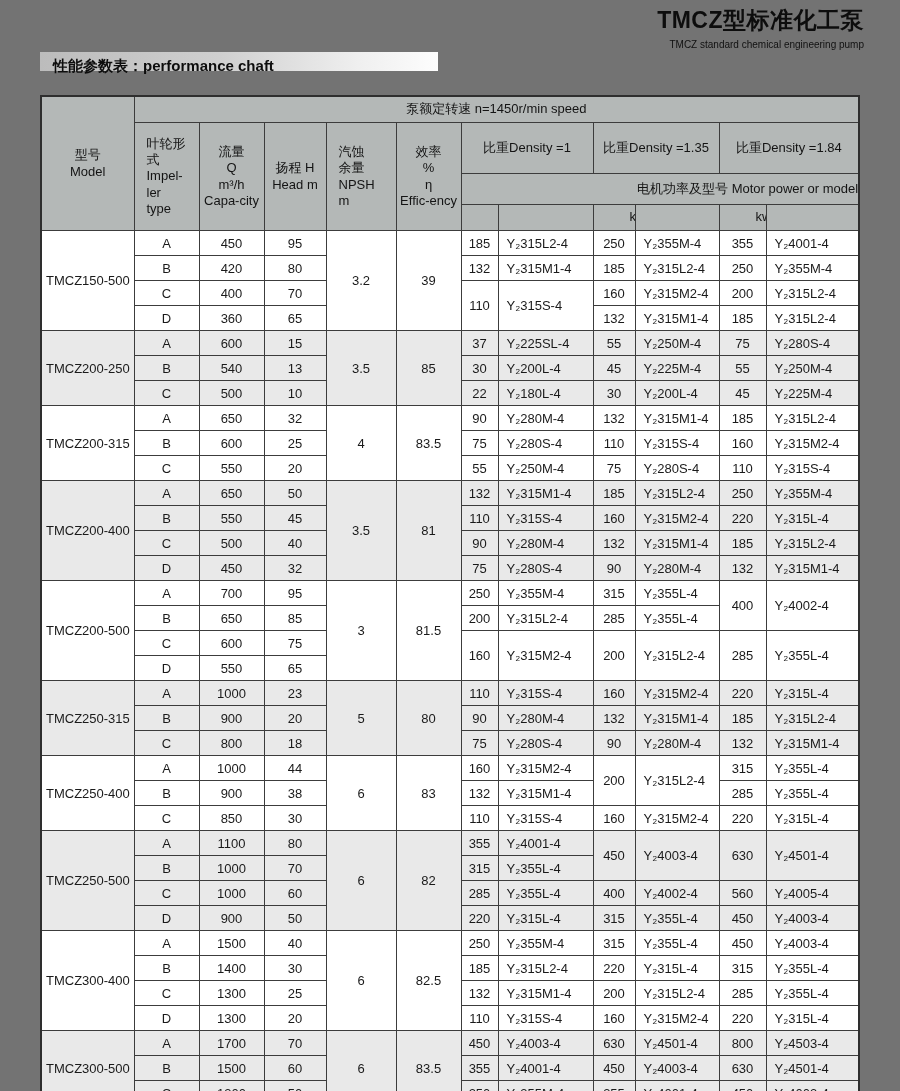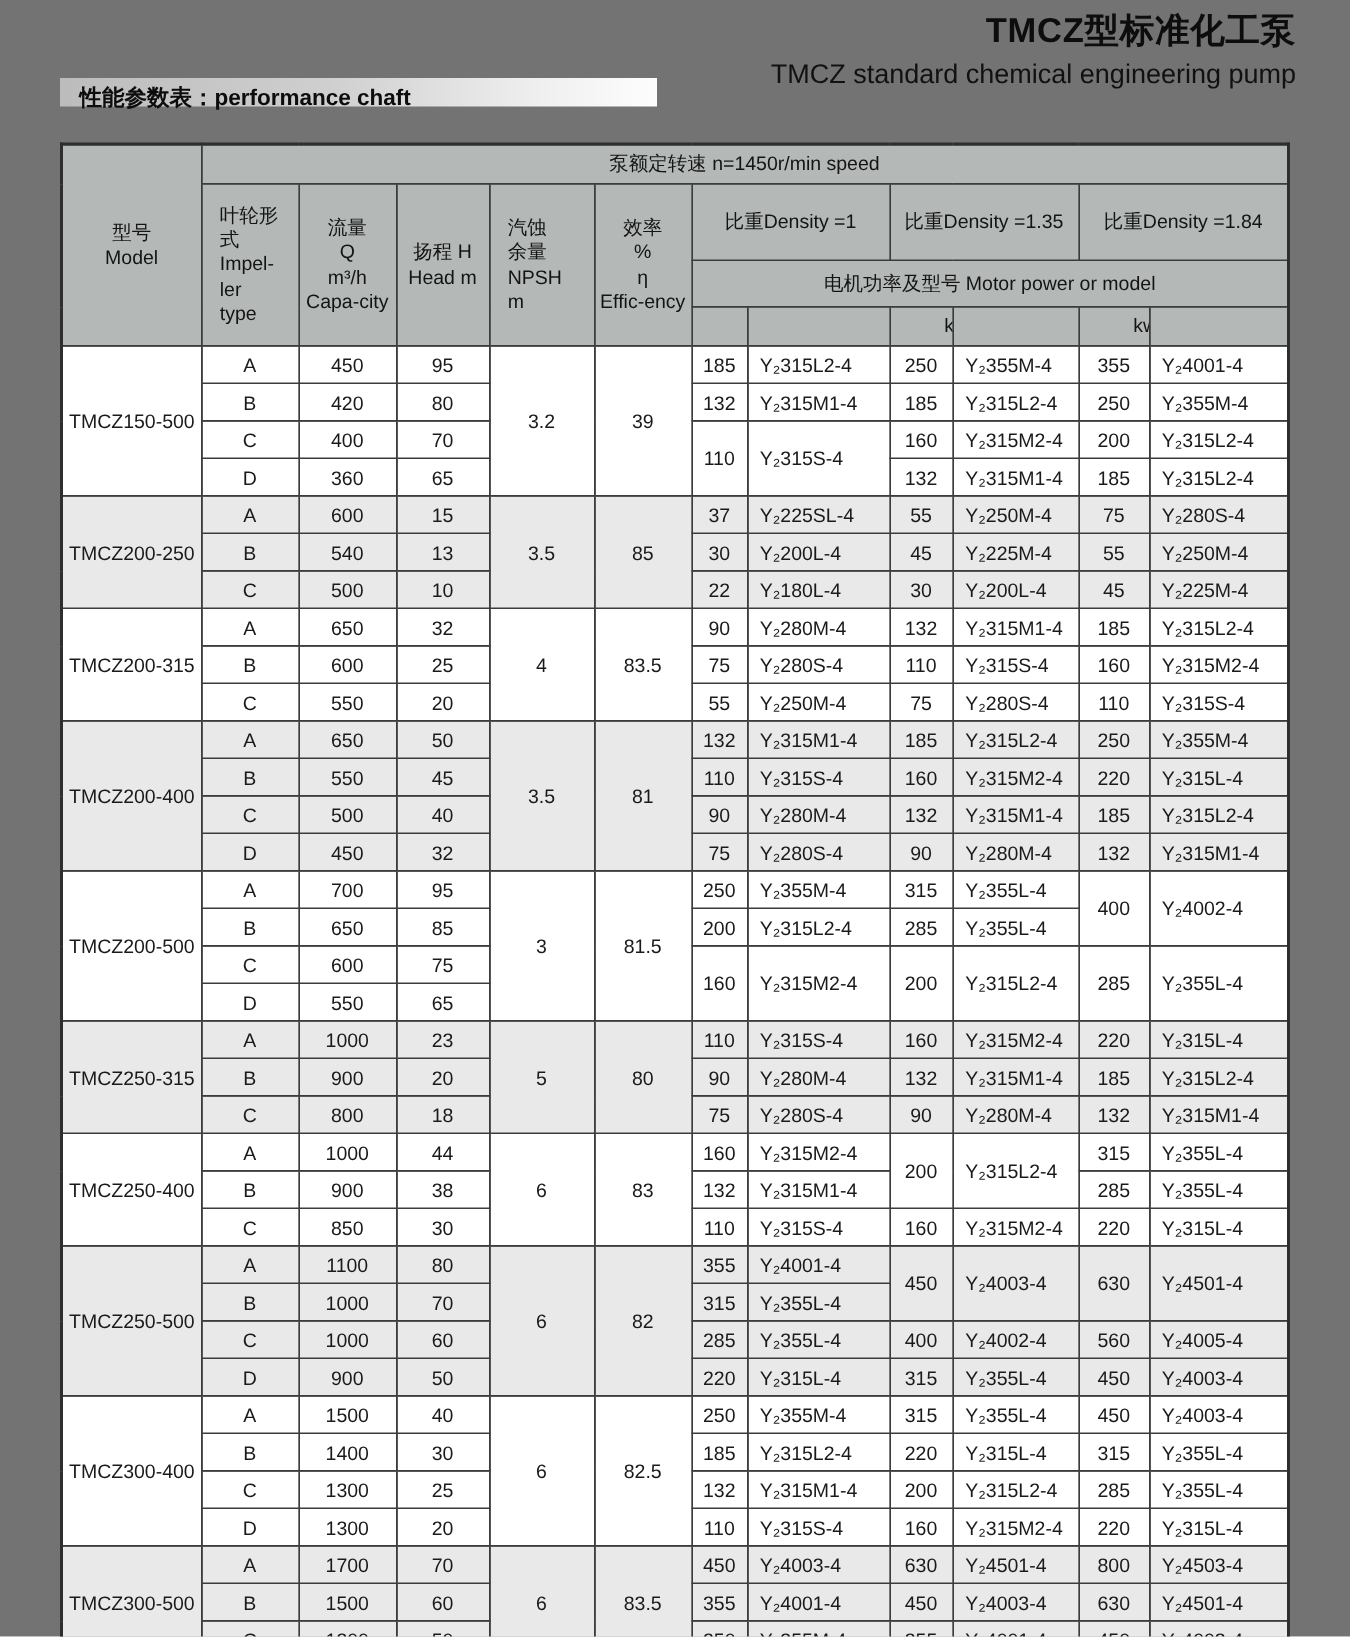"TMCZ standard chemical engineering pump" .titles .sub { font-size: 18px -> 10px }
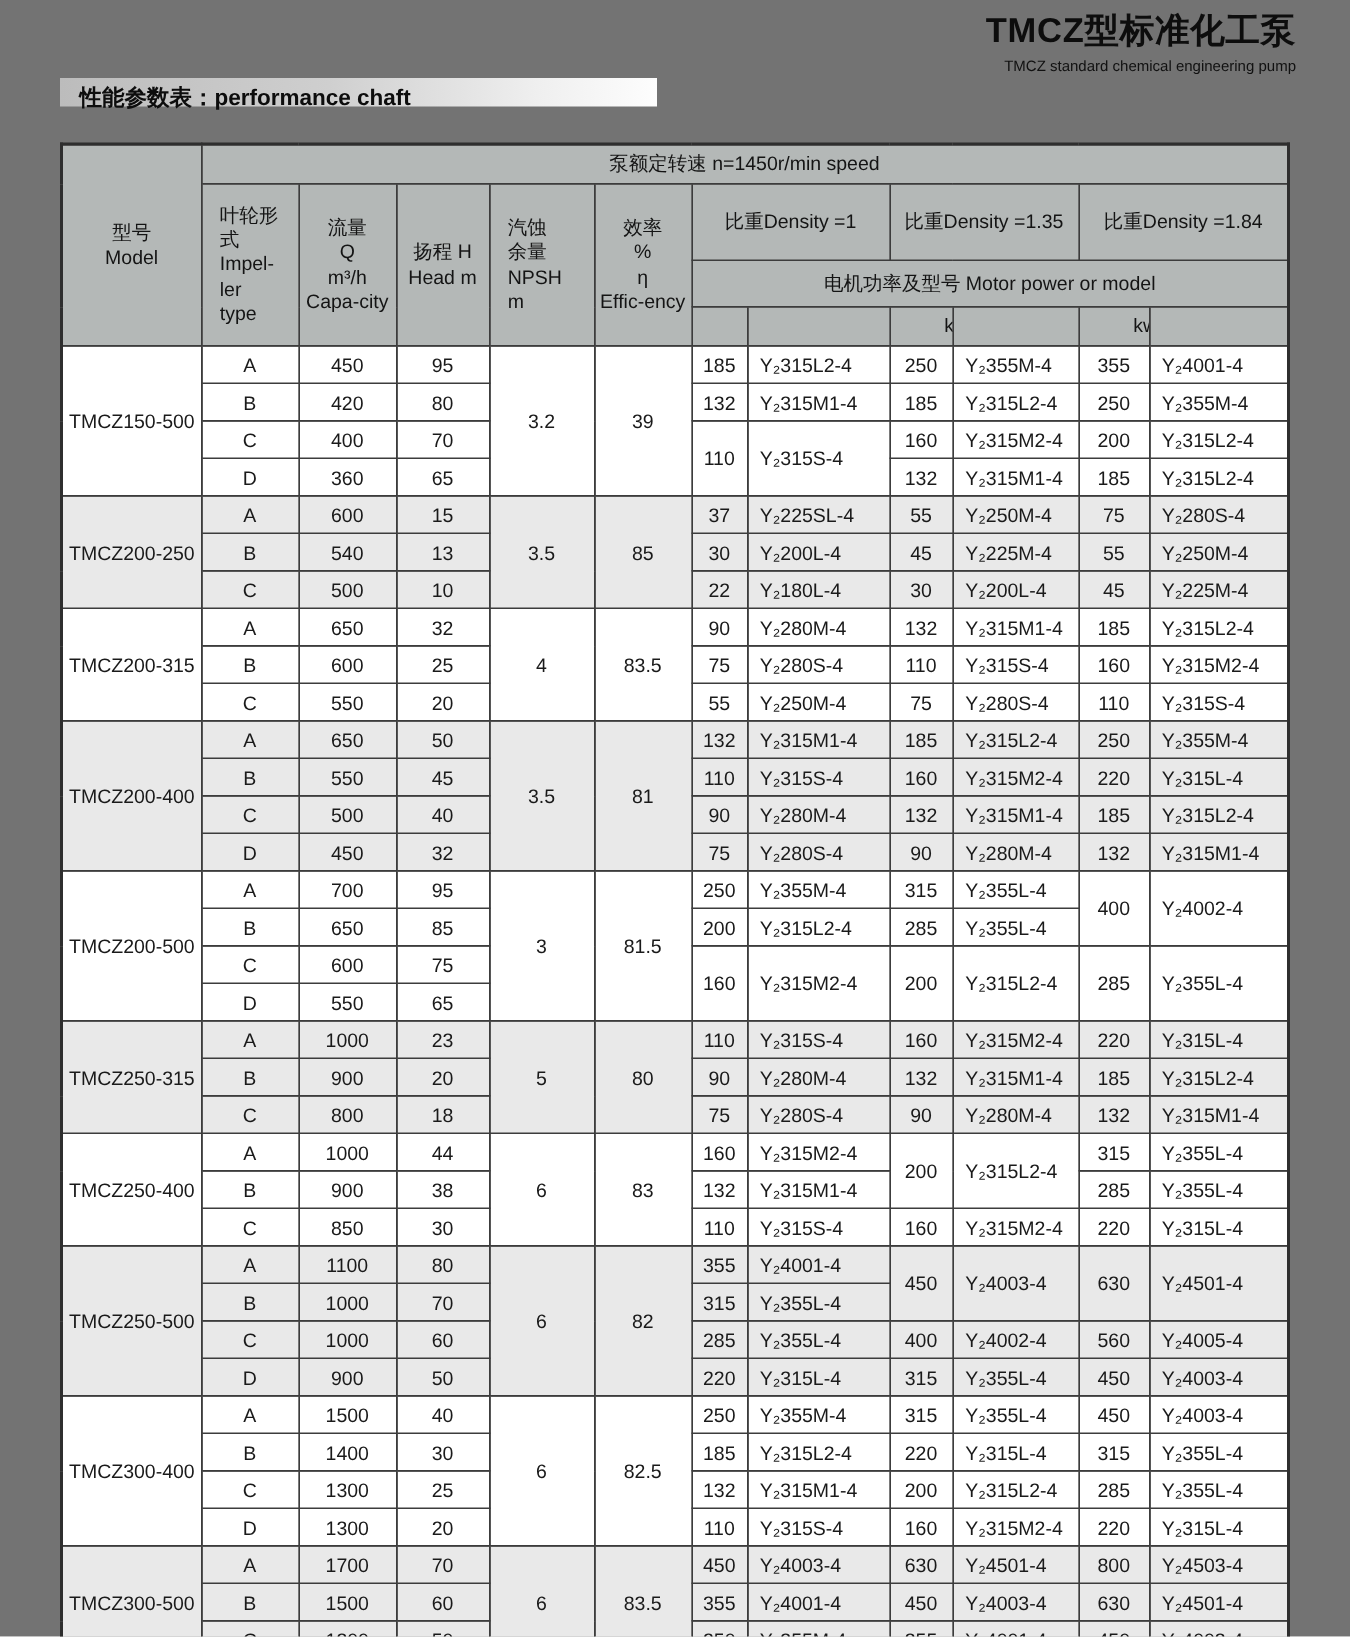"电机功率及型号 Motor power or model" .perf thead tr:nth-child(3) th { text-align: none -> right }
